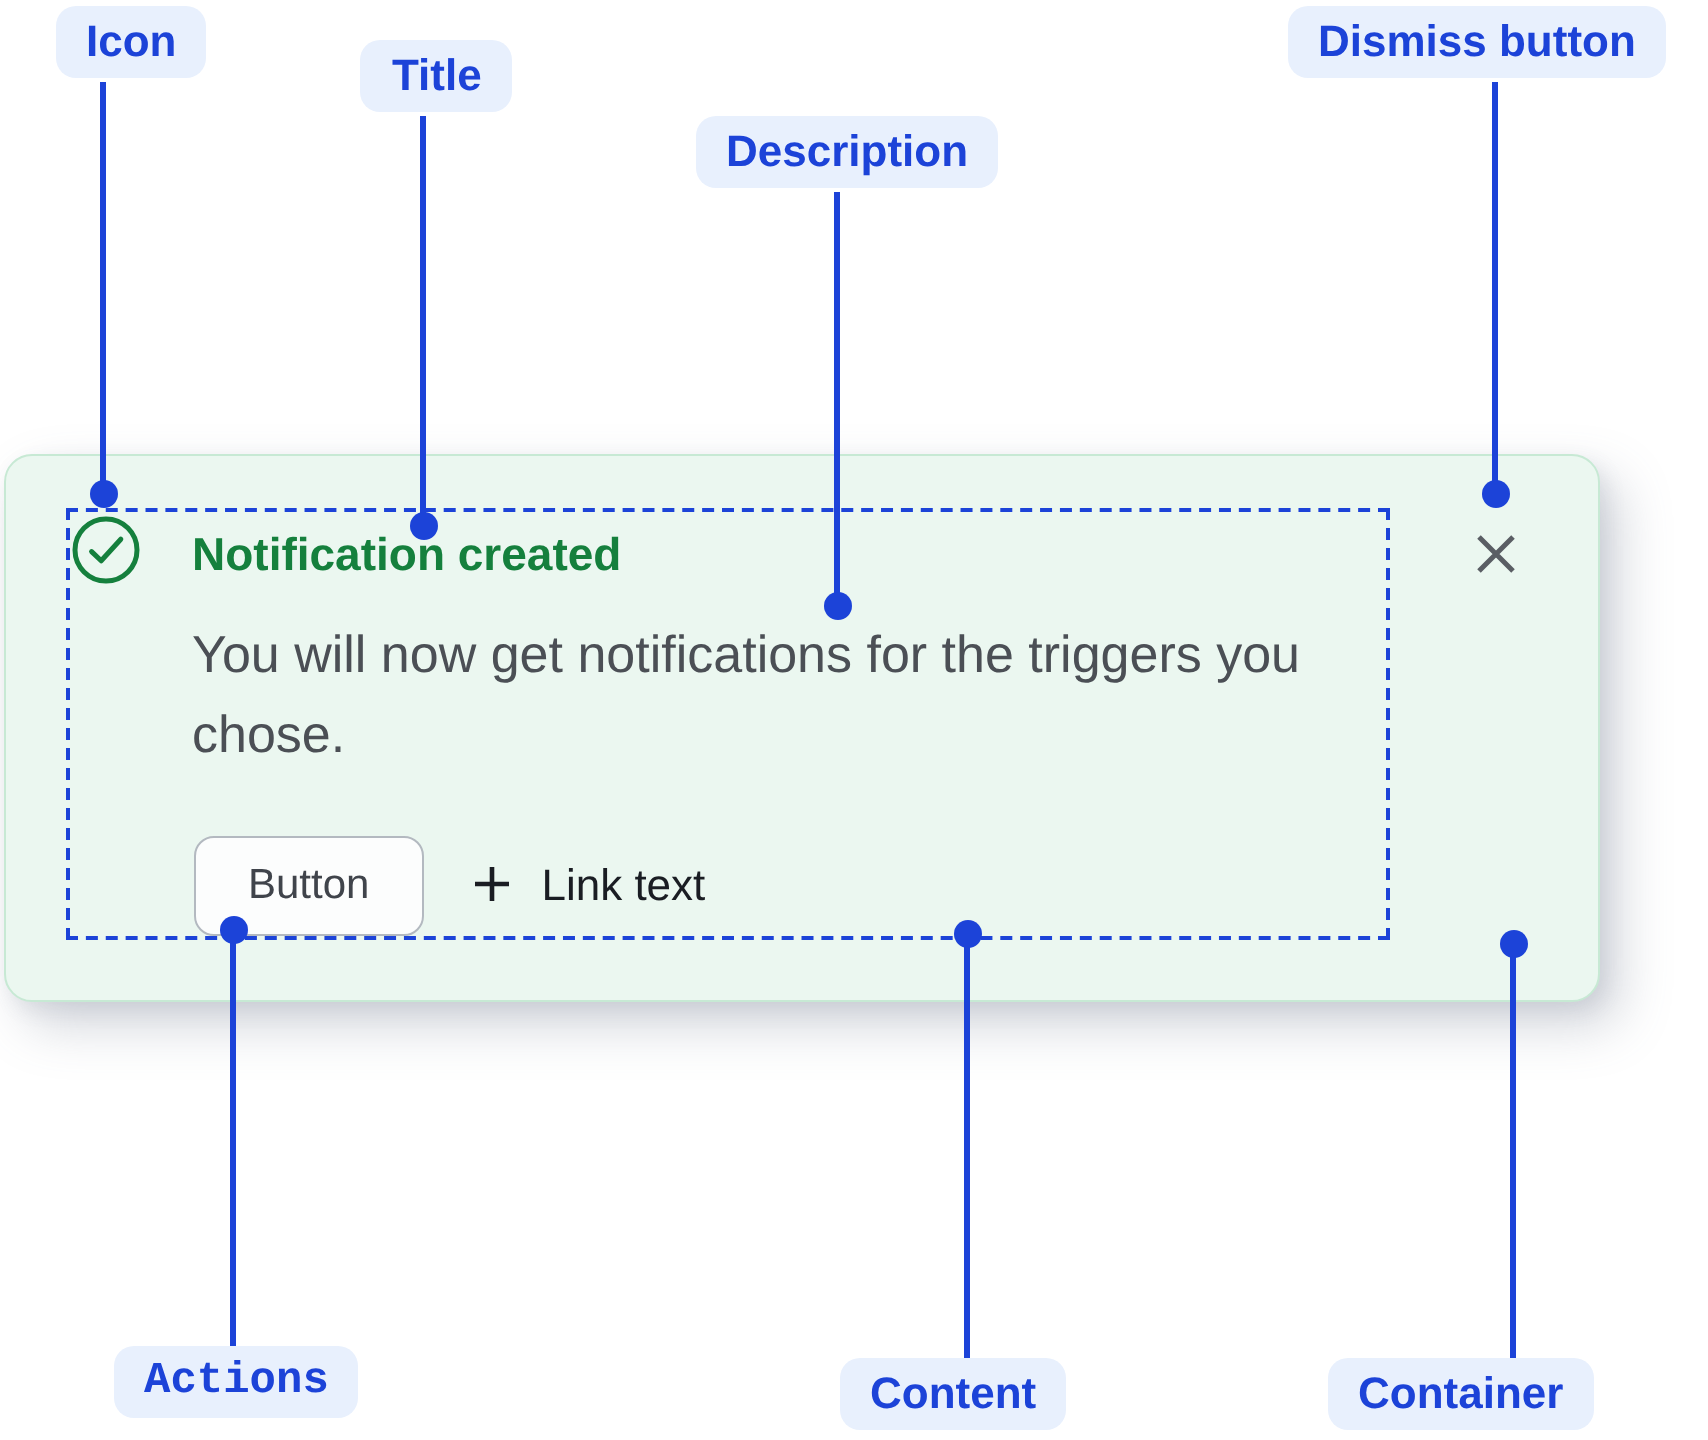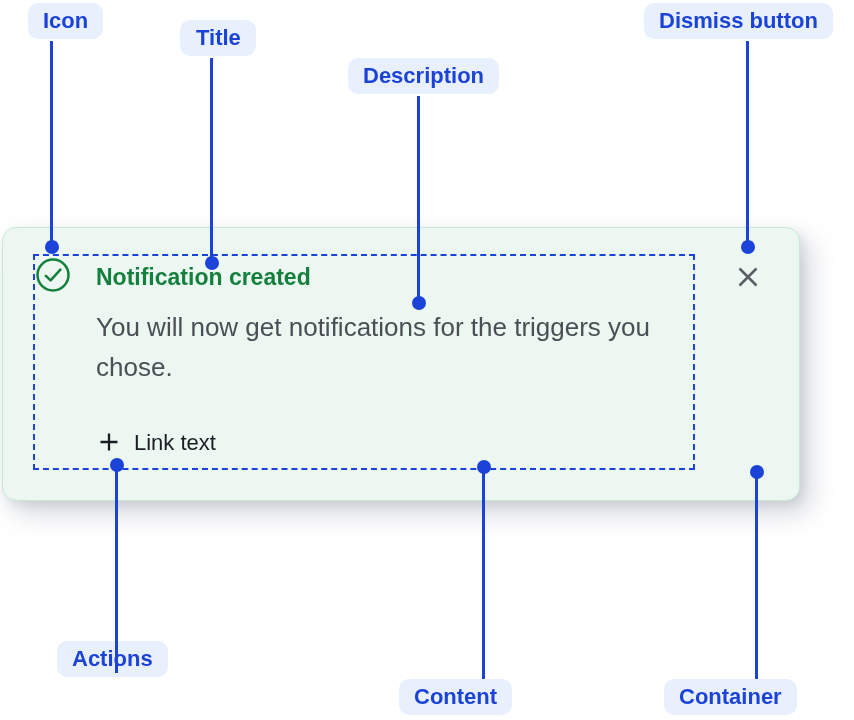"Button" button.btn { html: none -> <button>Button</button> }
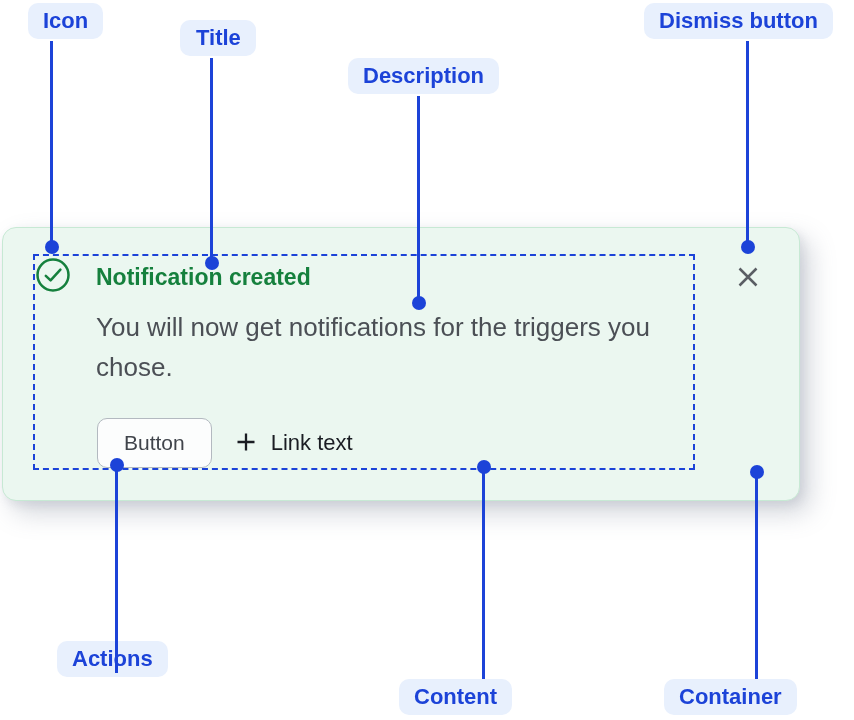"Actions" .pill-actions { font-family: none -> Liberation Mono, monospace; top: 641px -> 673px }
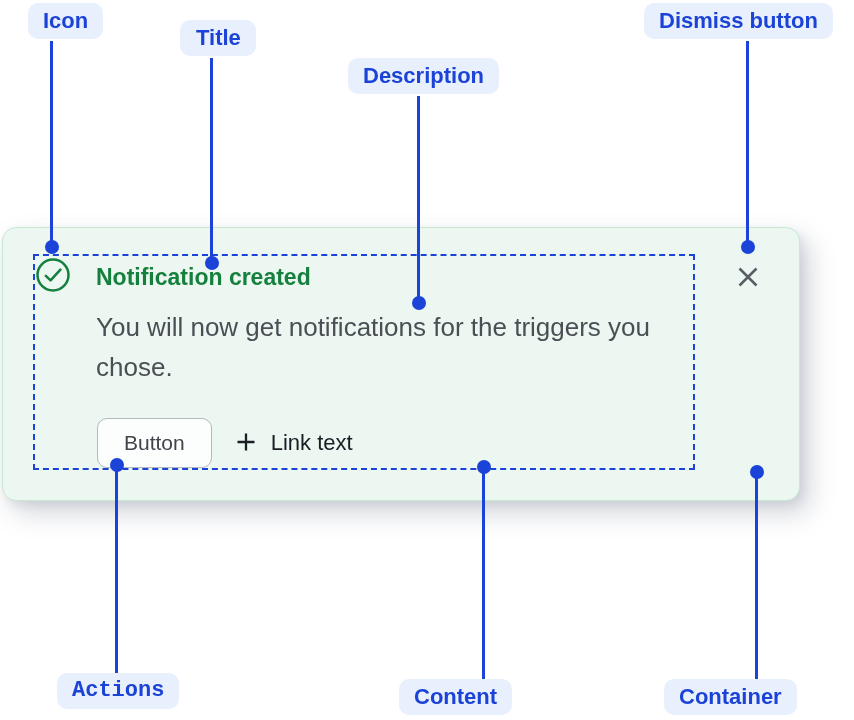"Content" .pill-content { left: 399px -> 420px }
